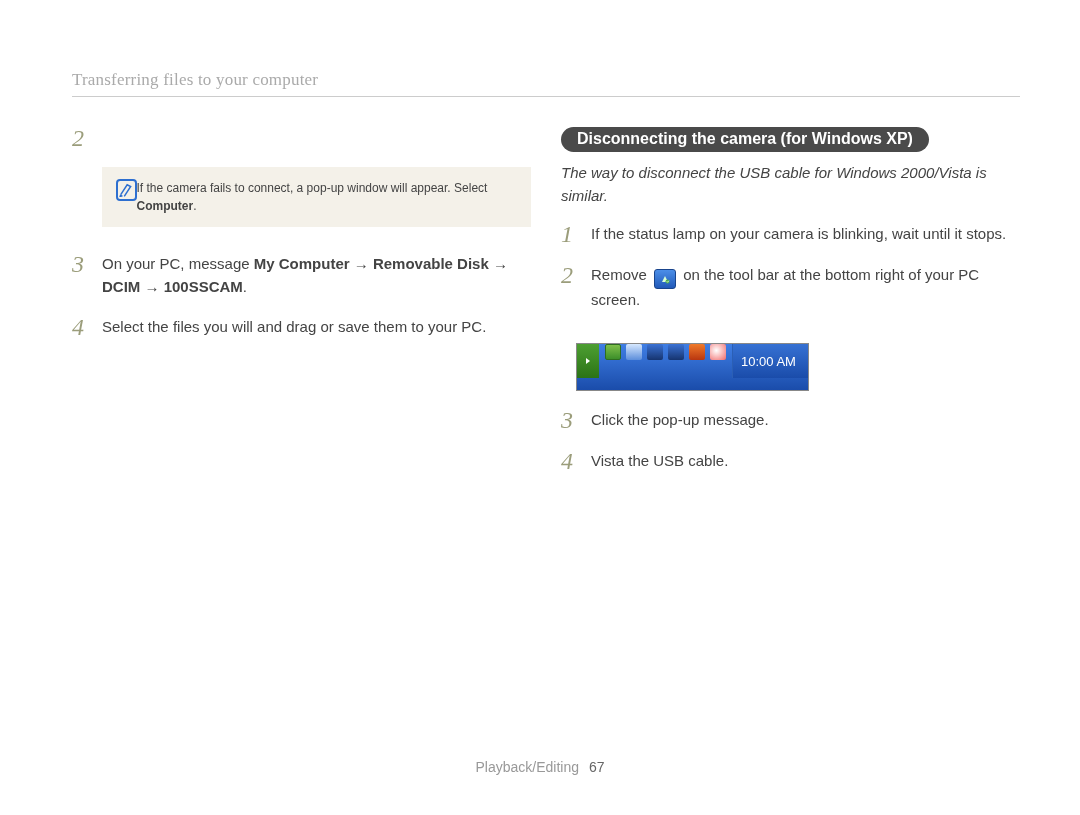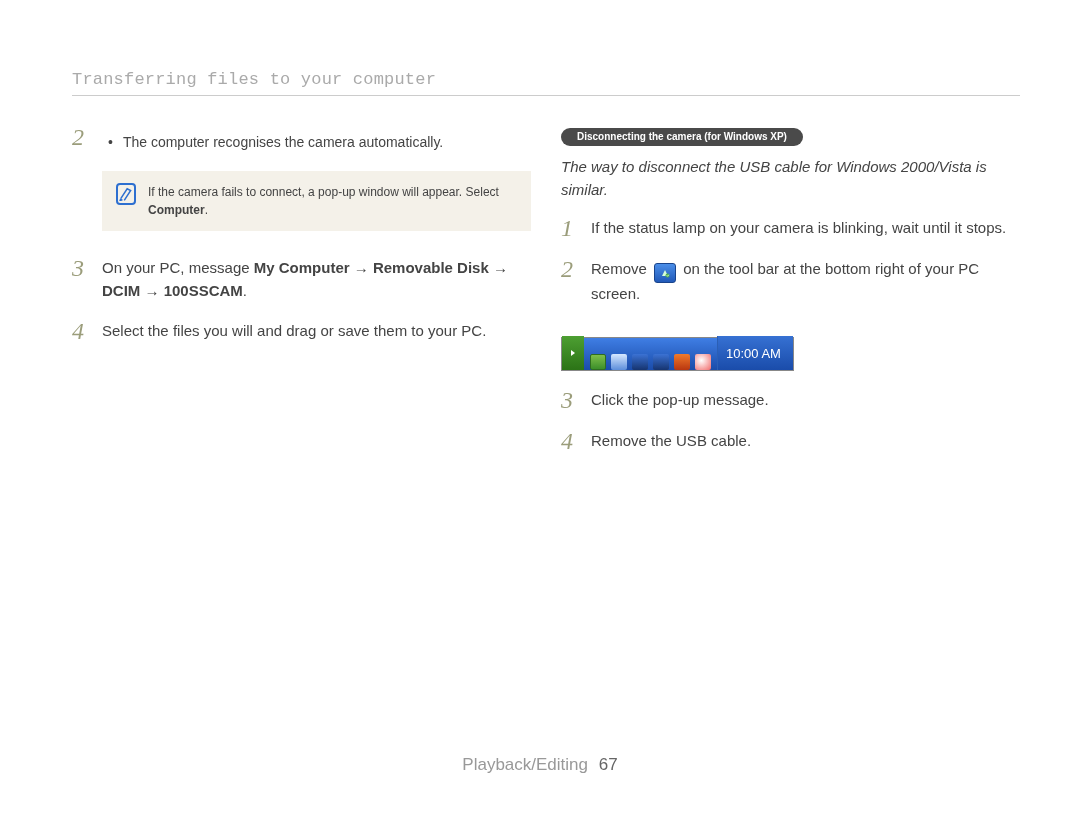"Transferring files to your computer" .section-title { font-family: Liberation Mono, monospace -> Liberation Serif, serif }
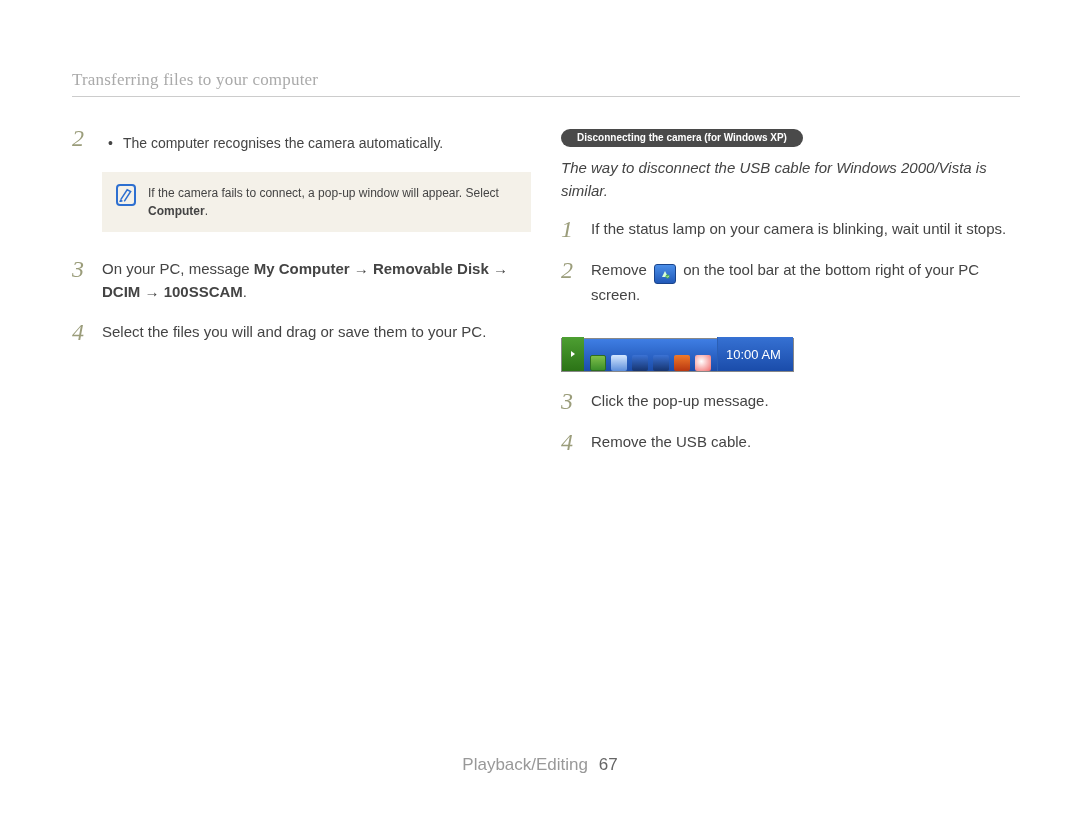"The computer recognises the camera" div.bullet-line { html: <div>The computer recognises the camera automatically.</div> -> none }
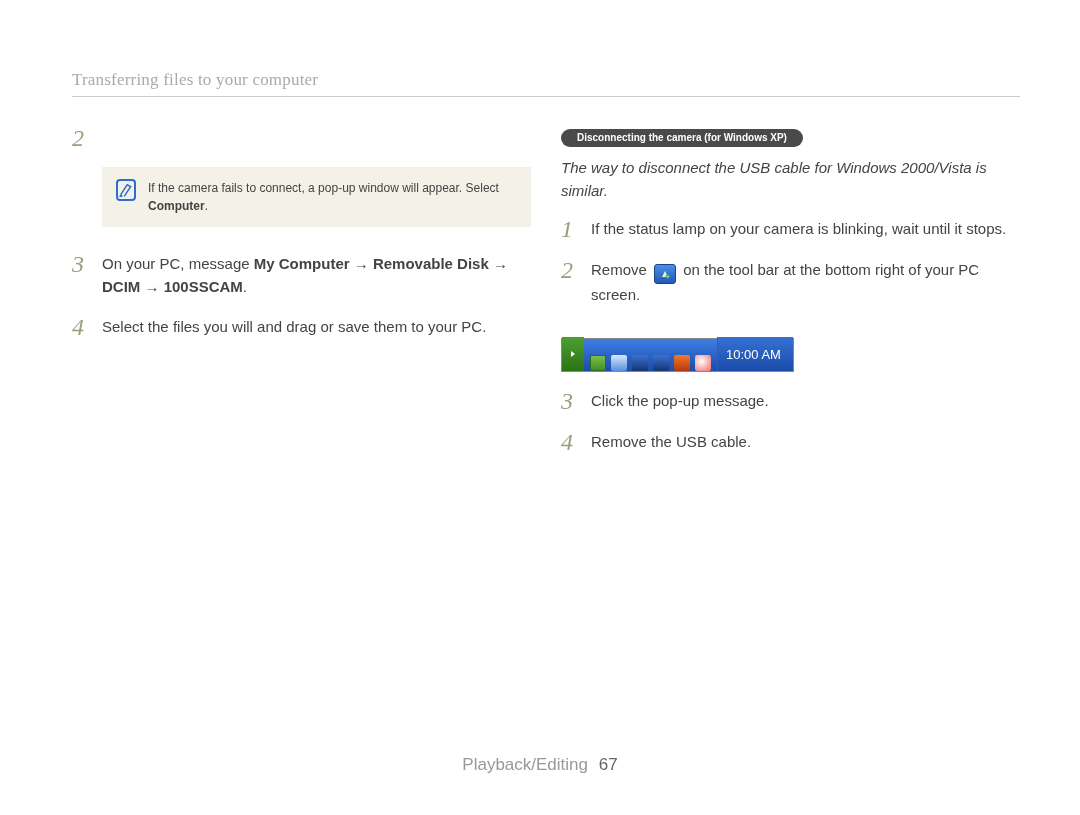"Disconnecting the camera (for Windows" .badge { font-size: 10px -> 16px }
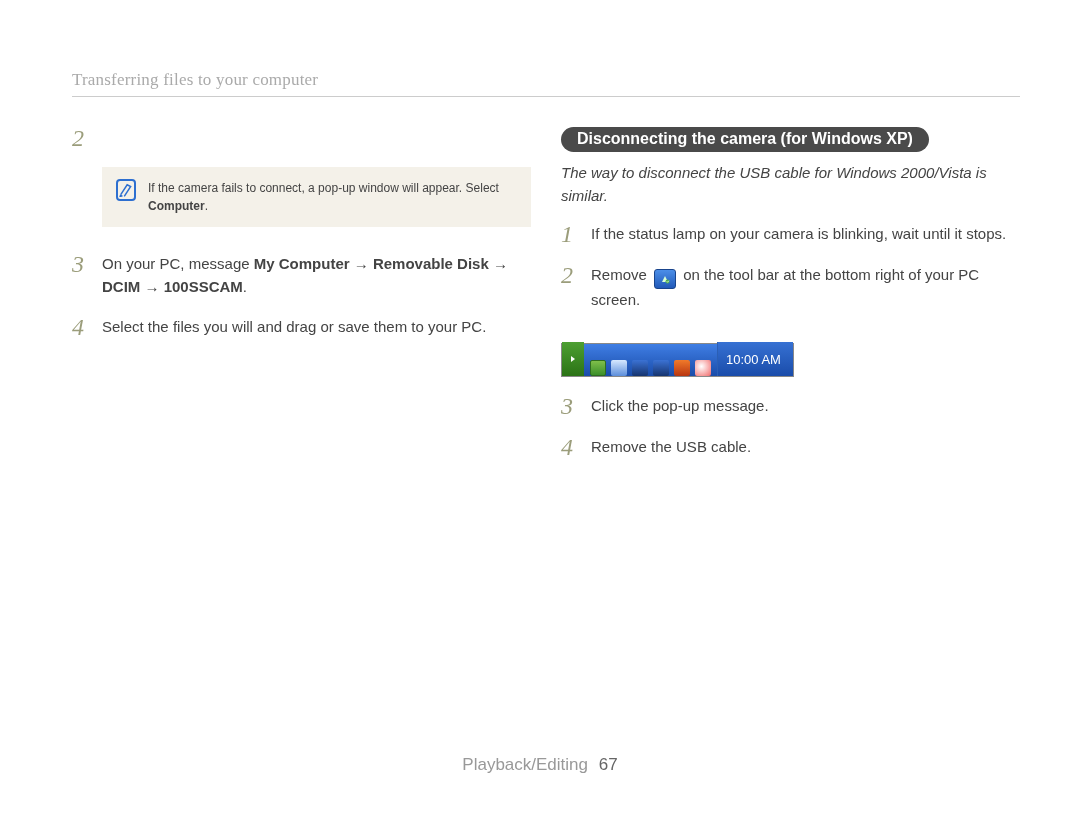"If the camera fails to" .note-box { gap: 12px -> none }
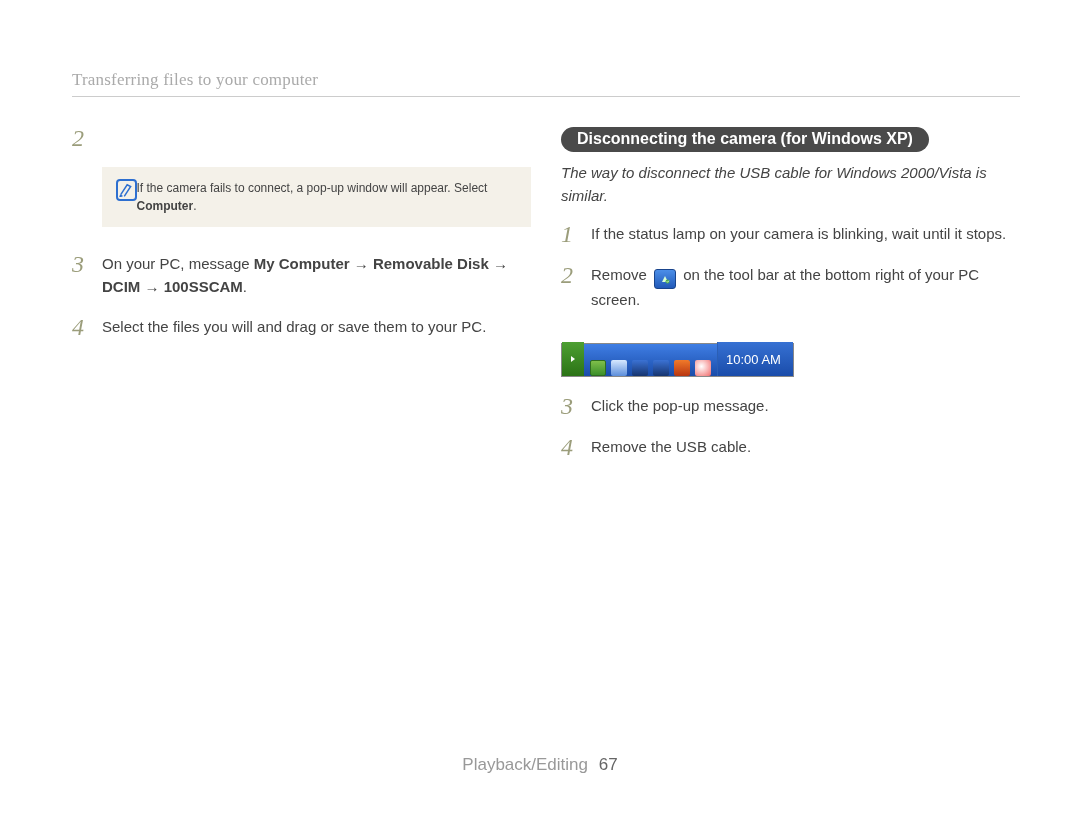"10:00 AM" .taskbar { align-items: flex-end -> flex-start; height: 34px -> 48px; margin: 14px 0 18px -> 14px 15px 18px }
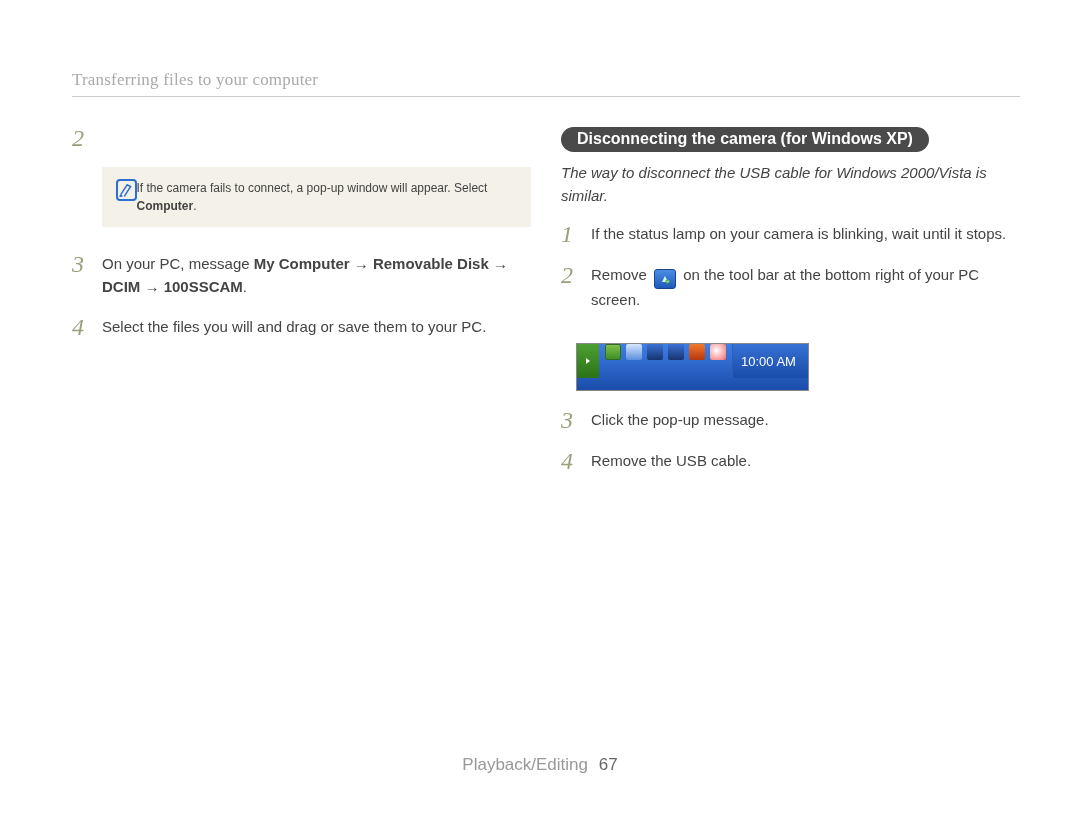"Remove the USB cable." div.step-body { text: Remove -> Vista }
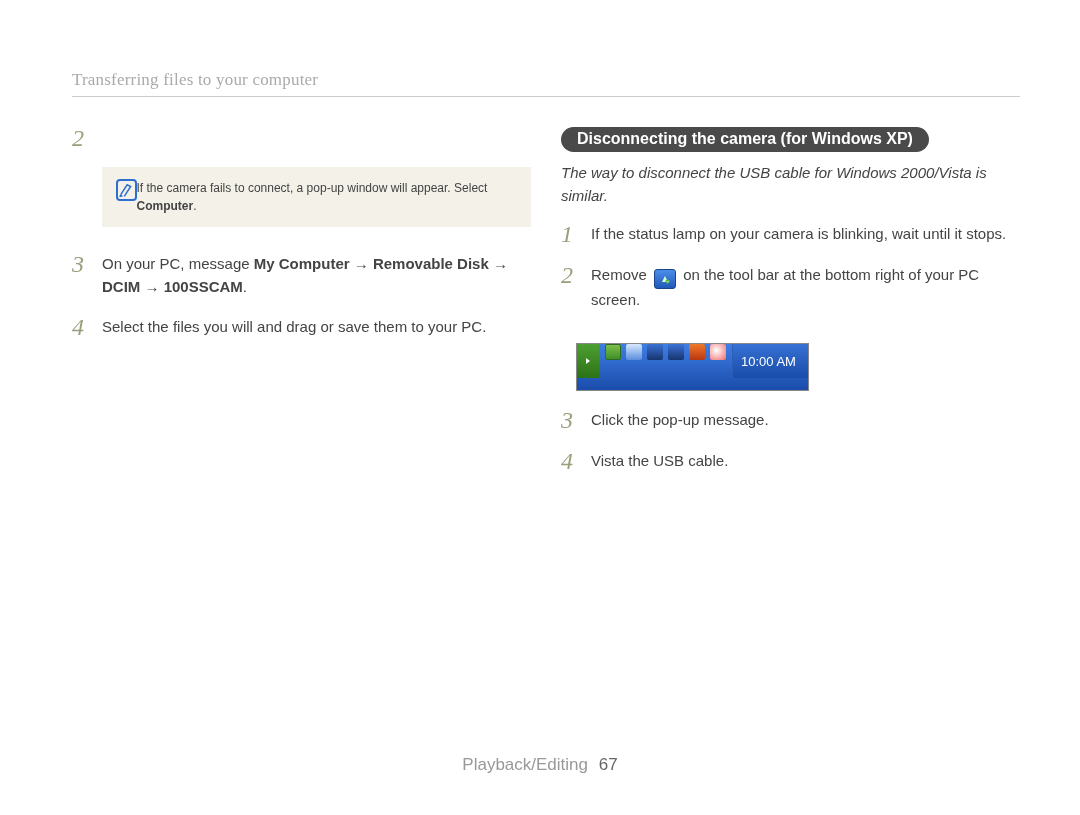"Playback/Editing 67" .page-footer { font-size: 17px -> 14px }
